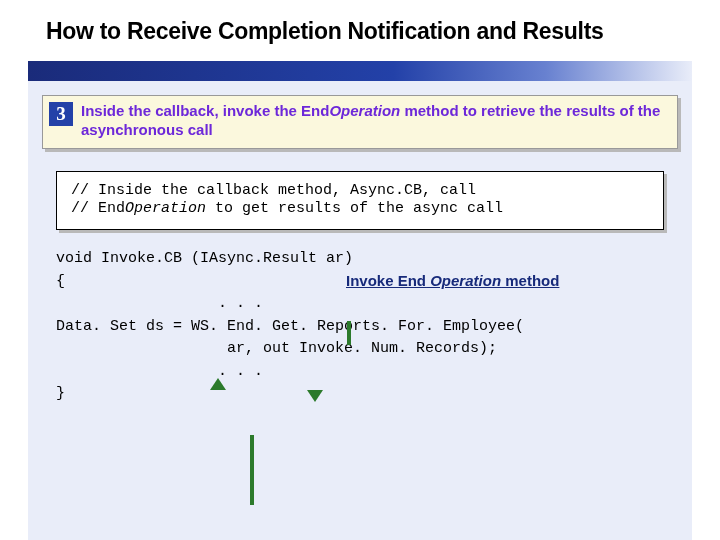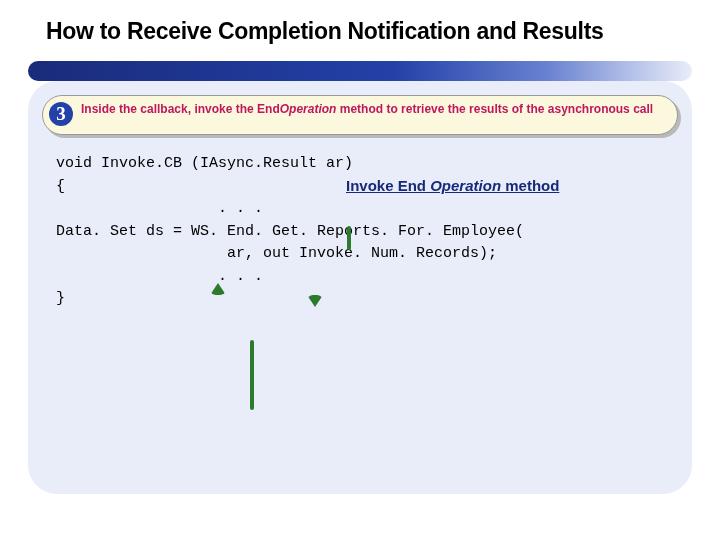"How to Receive Completion Notification" * { border-radius: 29px -> none }
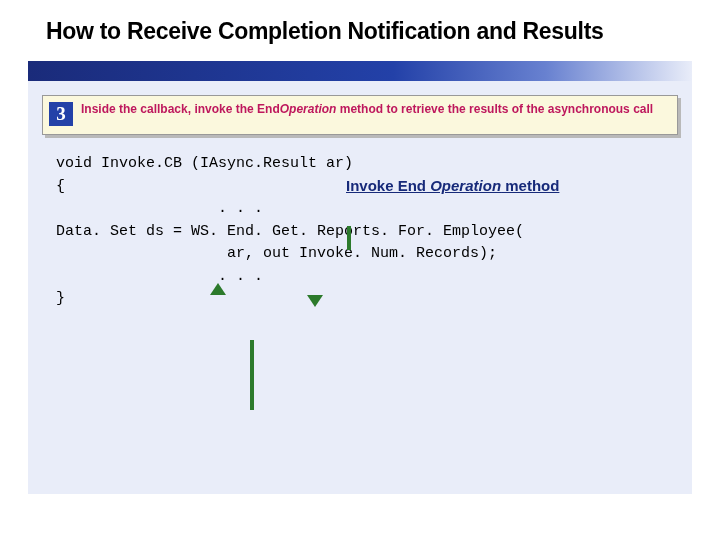"Inside the callback, invoke the" .step-text { color: #be185d -> #6d28d9; font-size: 12px -> 15px }
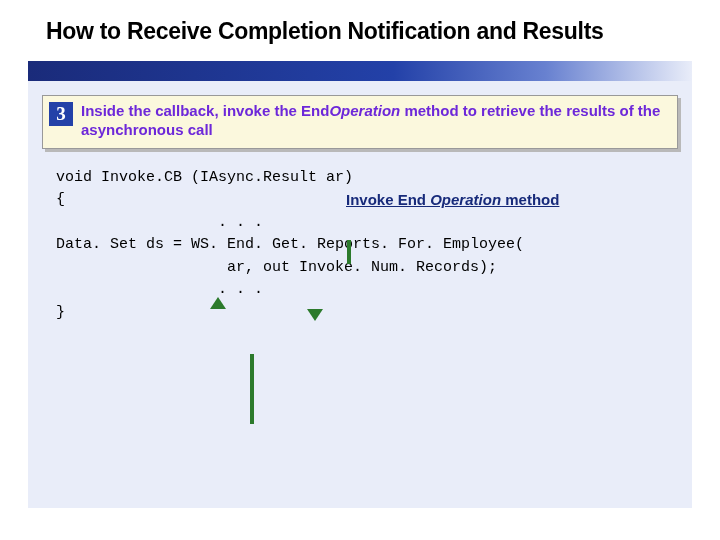"// Inside the callback method," div.code-top { html: none -> <div><span>// Inside the callback method, Async.CB, call</span> <span>// End</span><span>Operation</span><span> to get results of the async call</span></div> }
